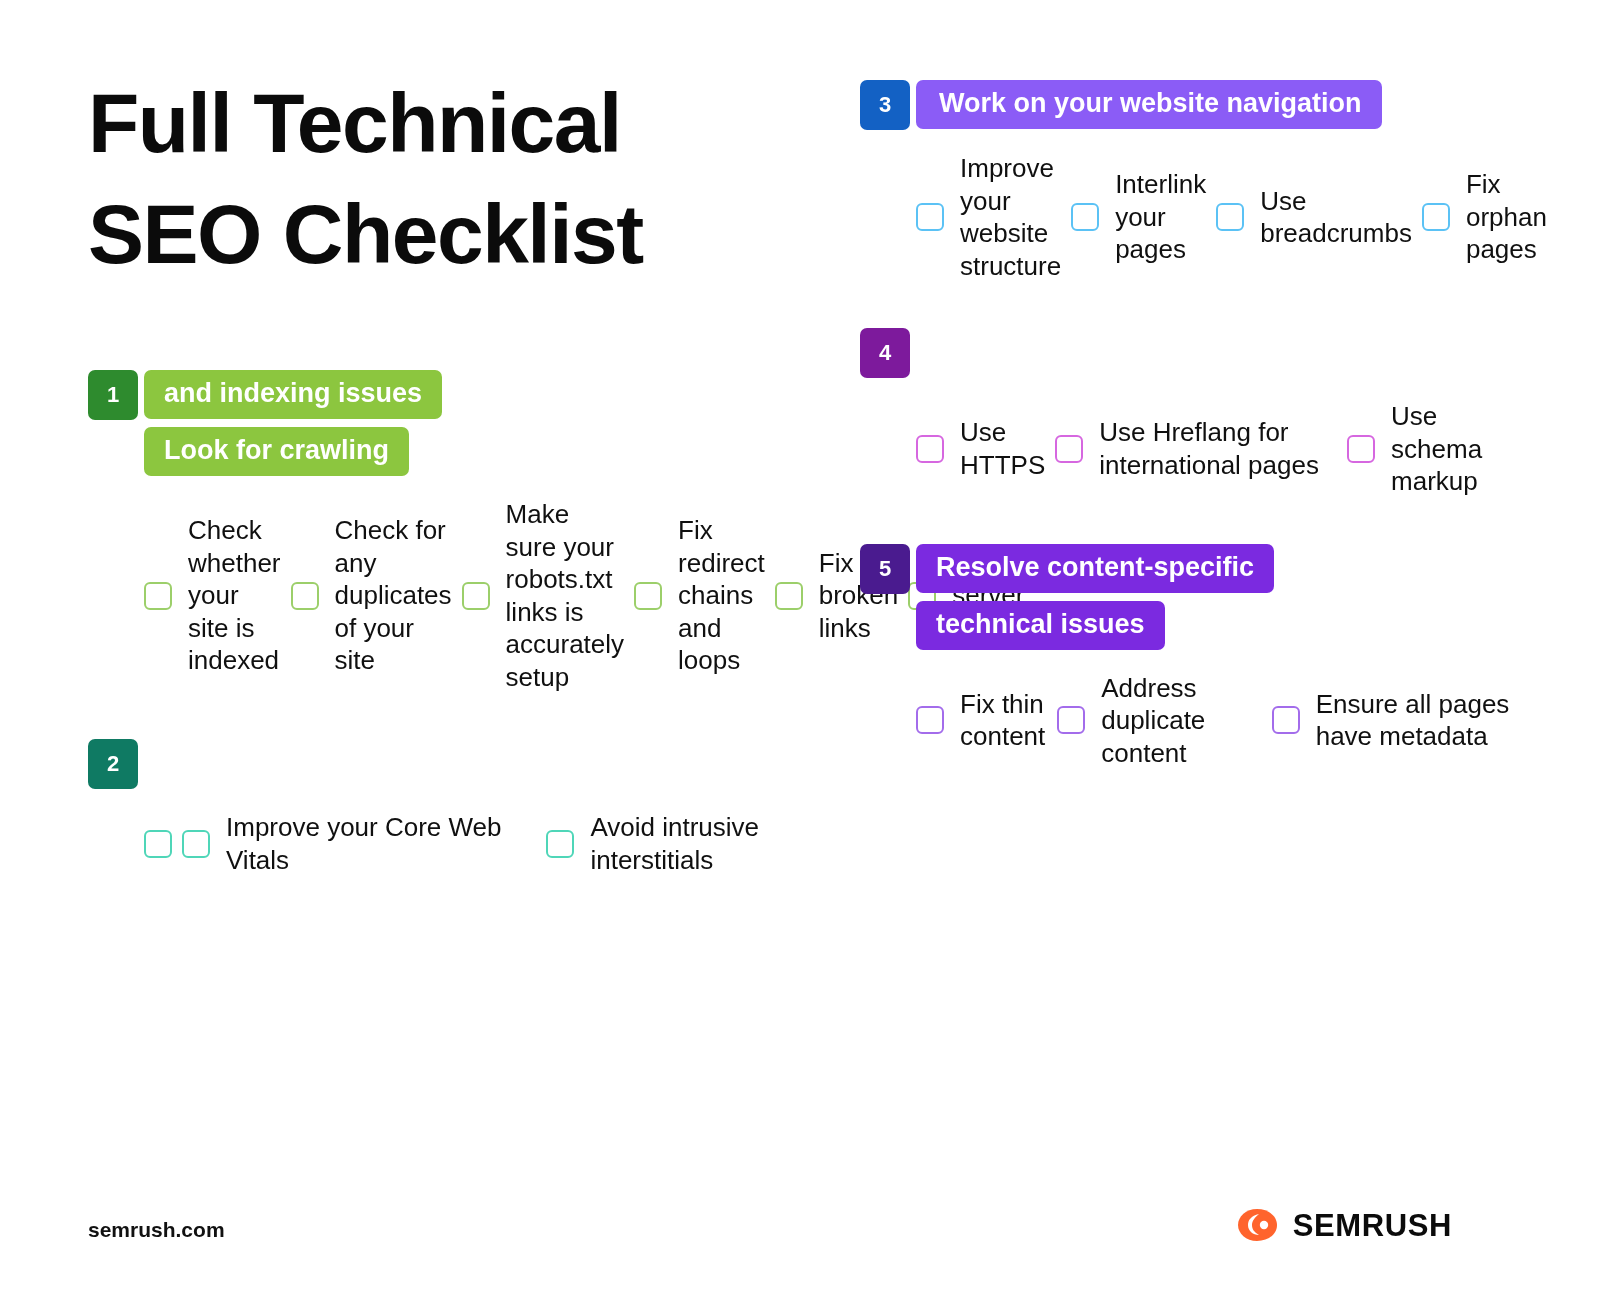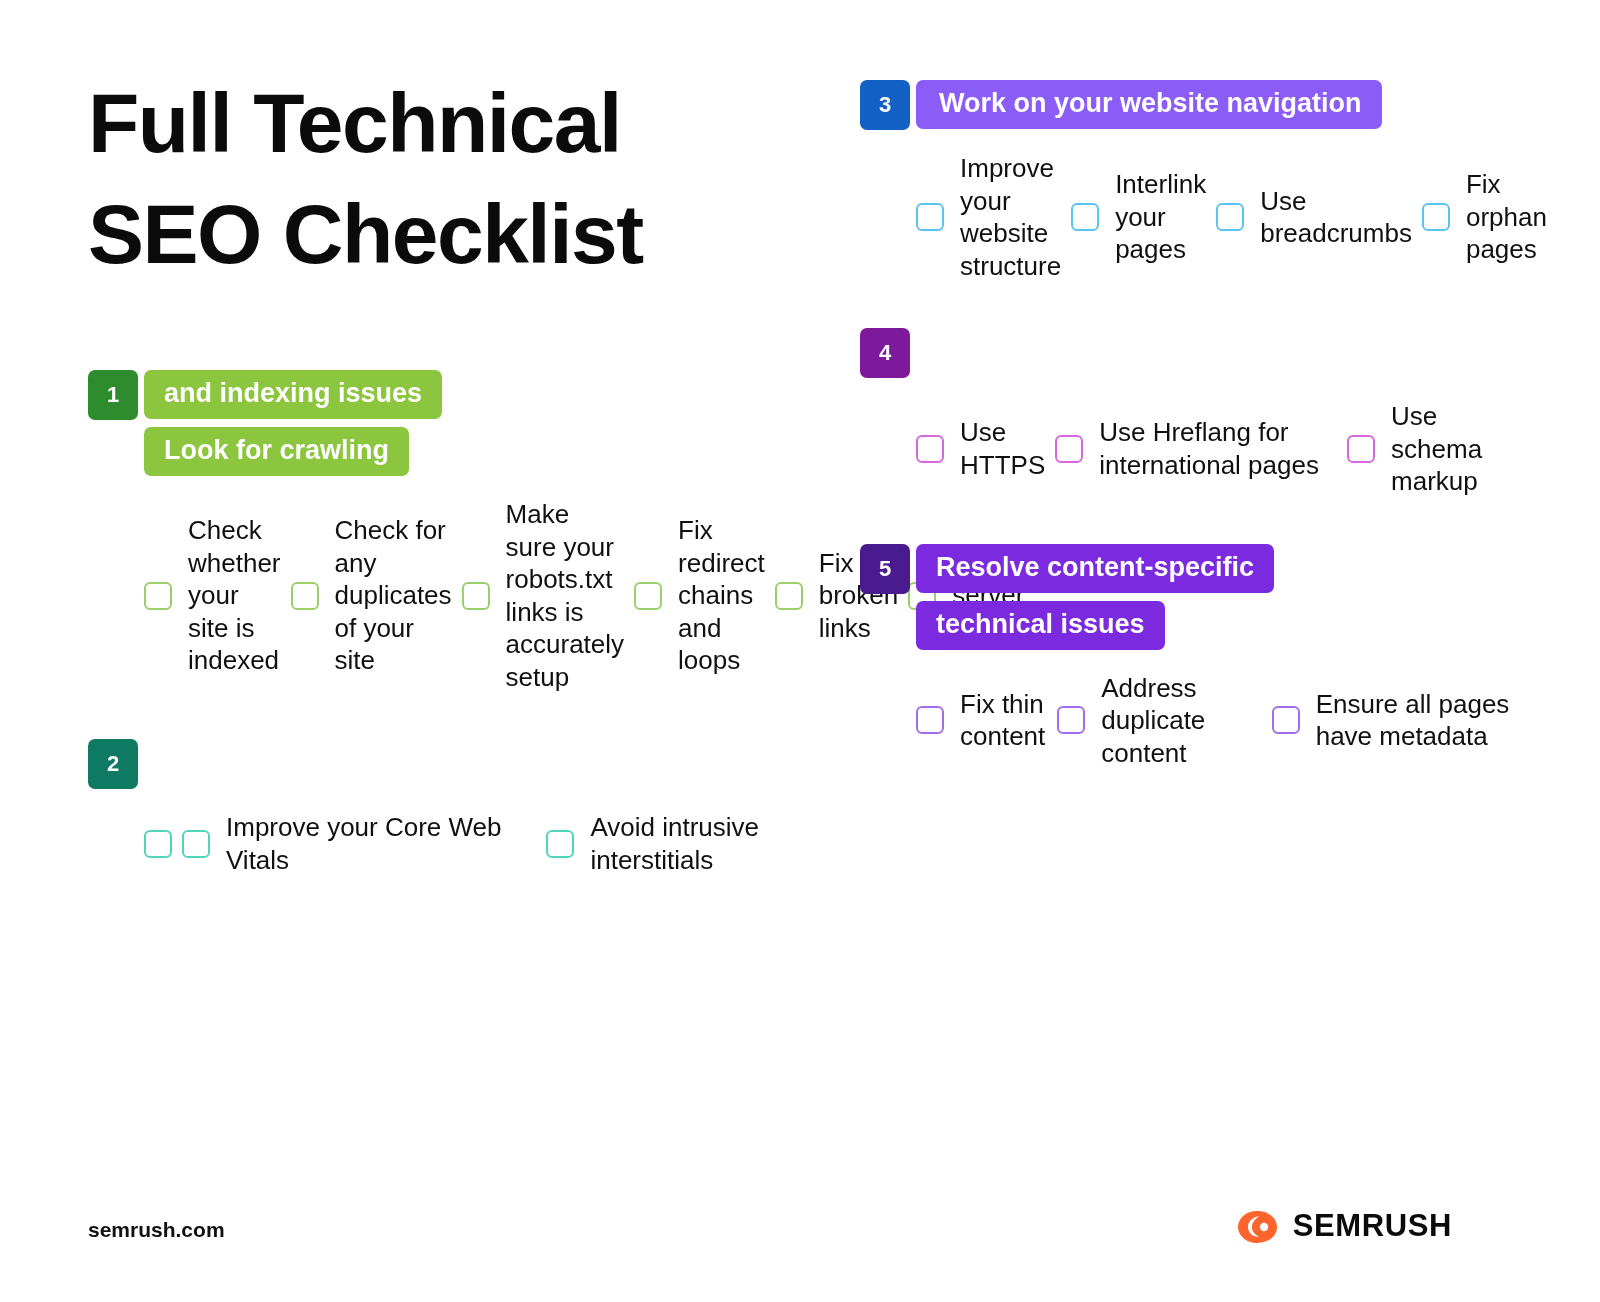"SEMRUSH" .brand { align-items: flex-end -> flex-start }
